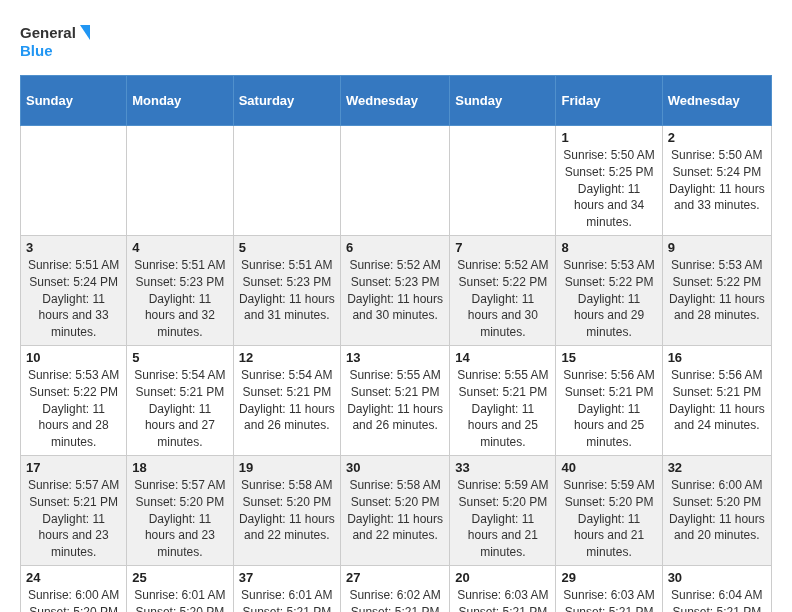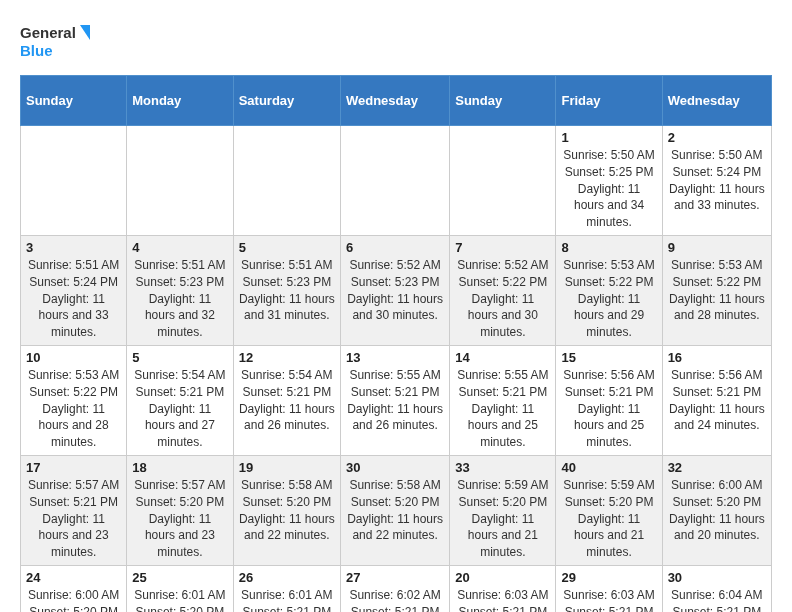"26" span.day-num { text: 26 -> 37 }
